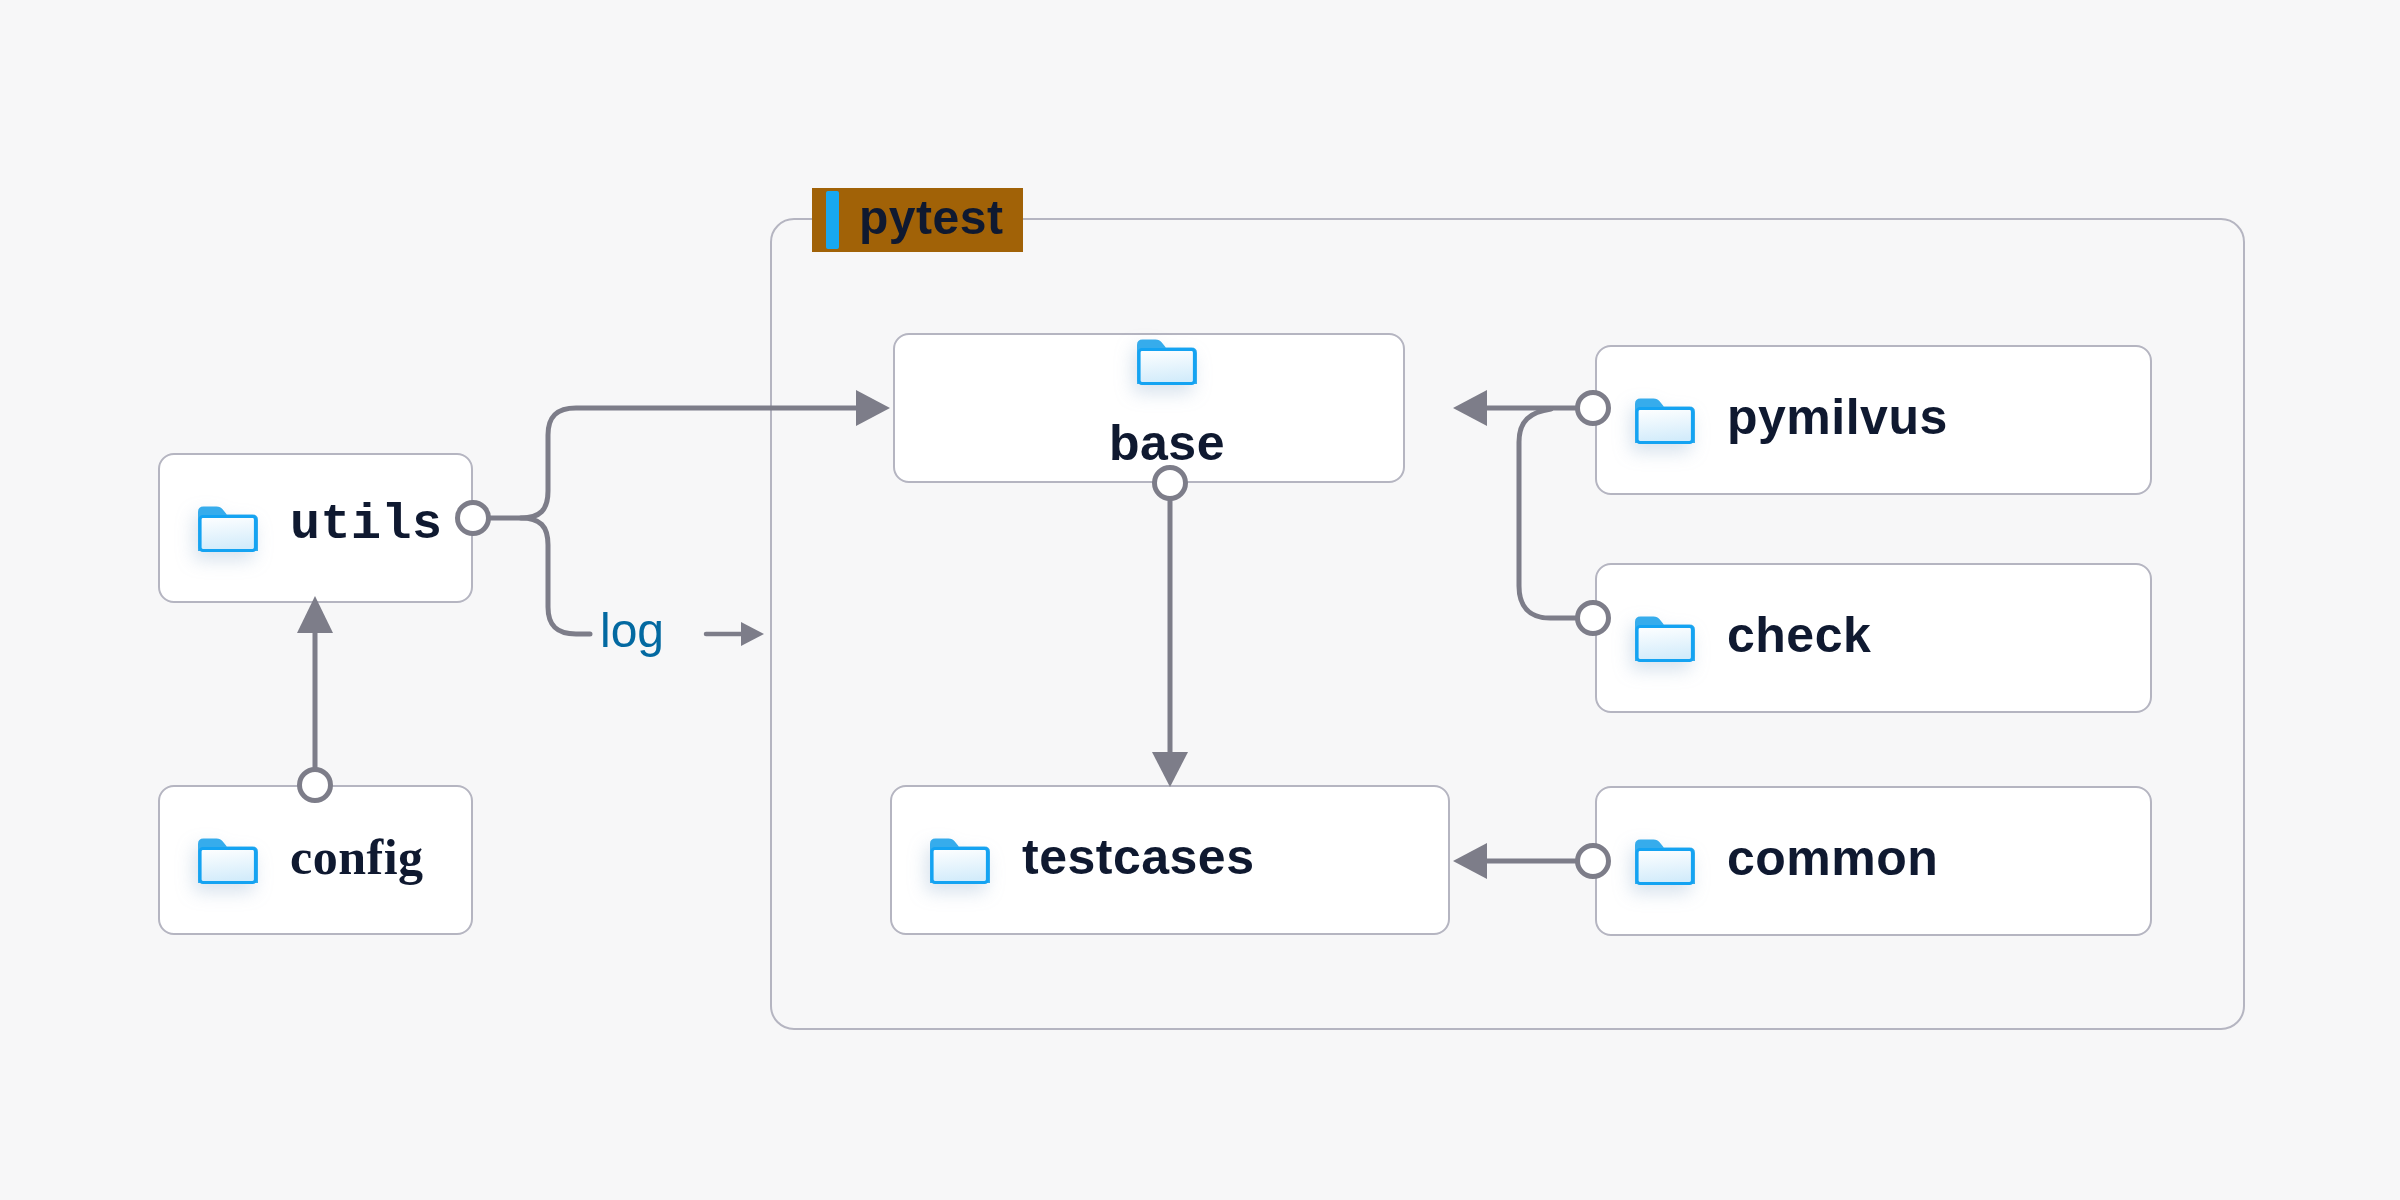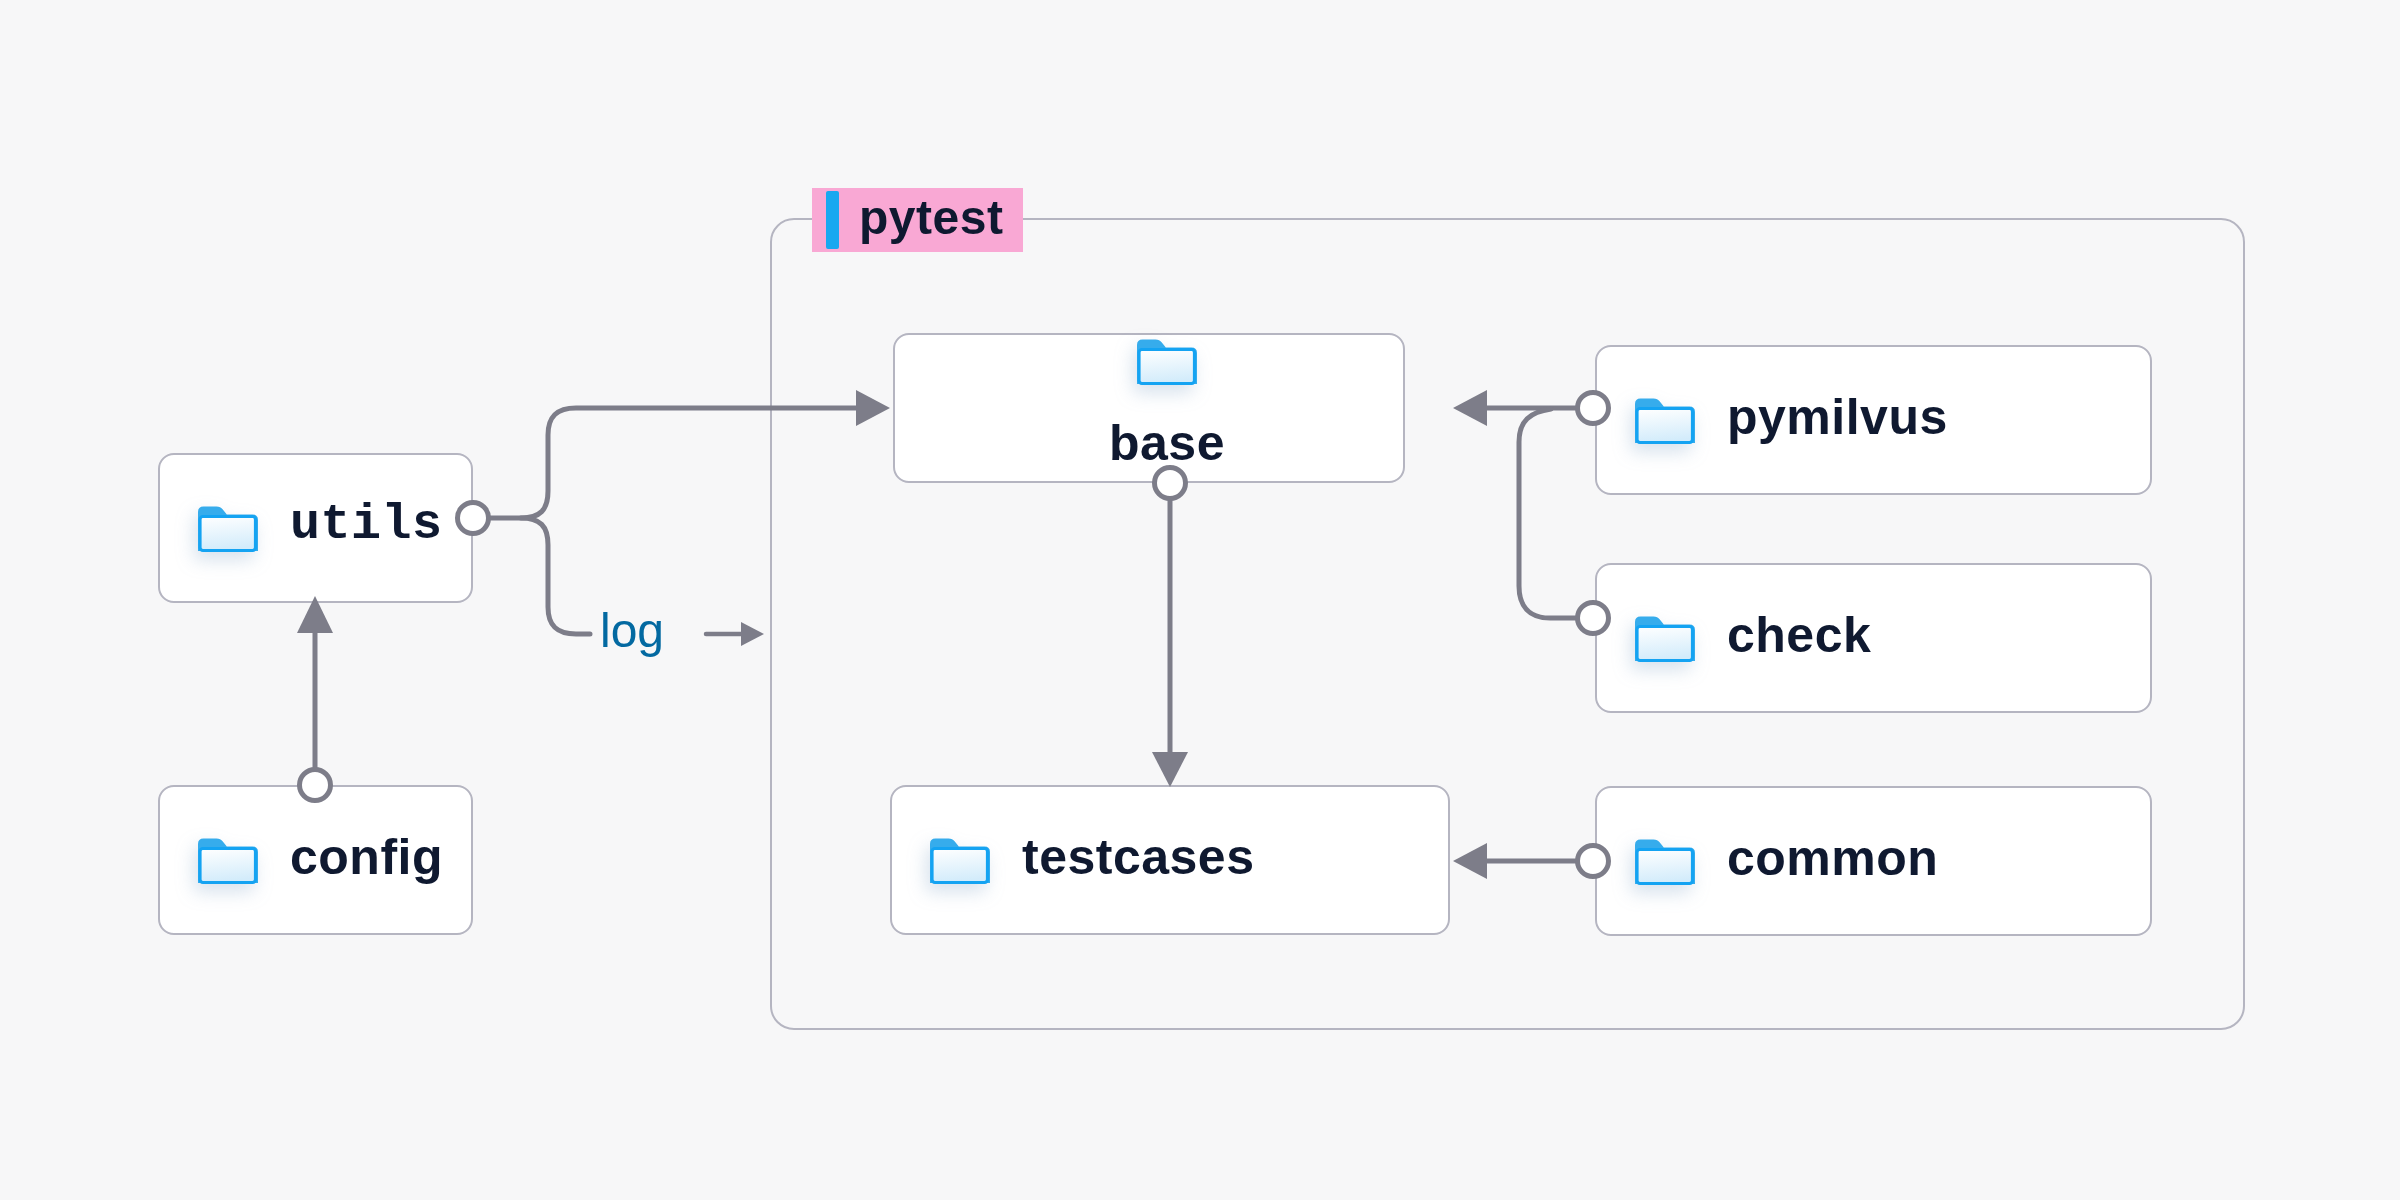"pytest" .group-label { background: #f9a8d4 -> #a16207 }
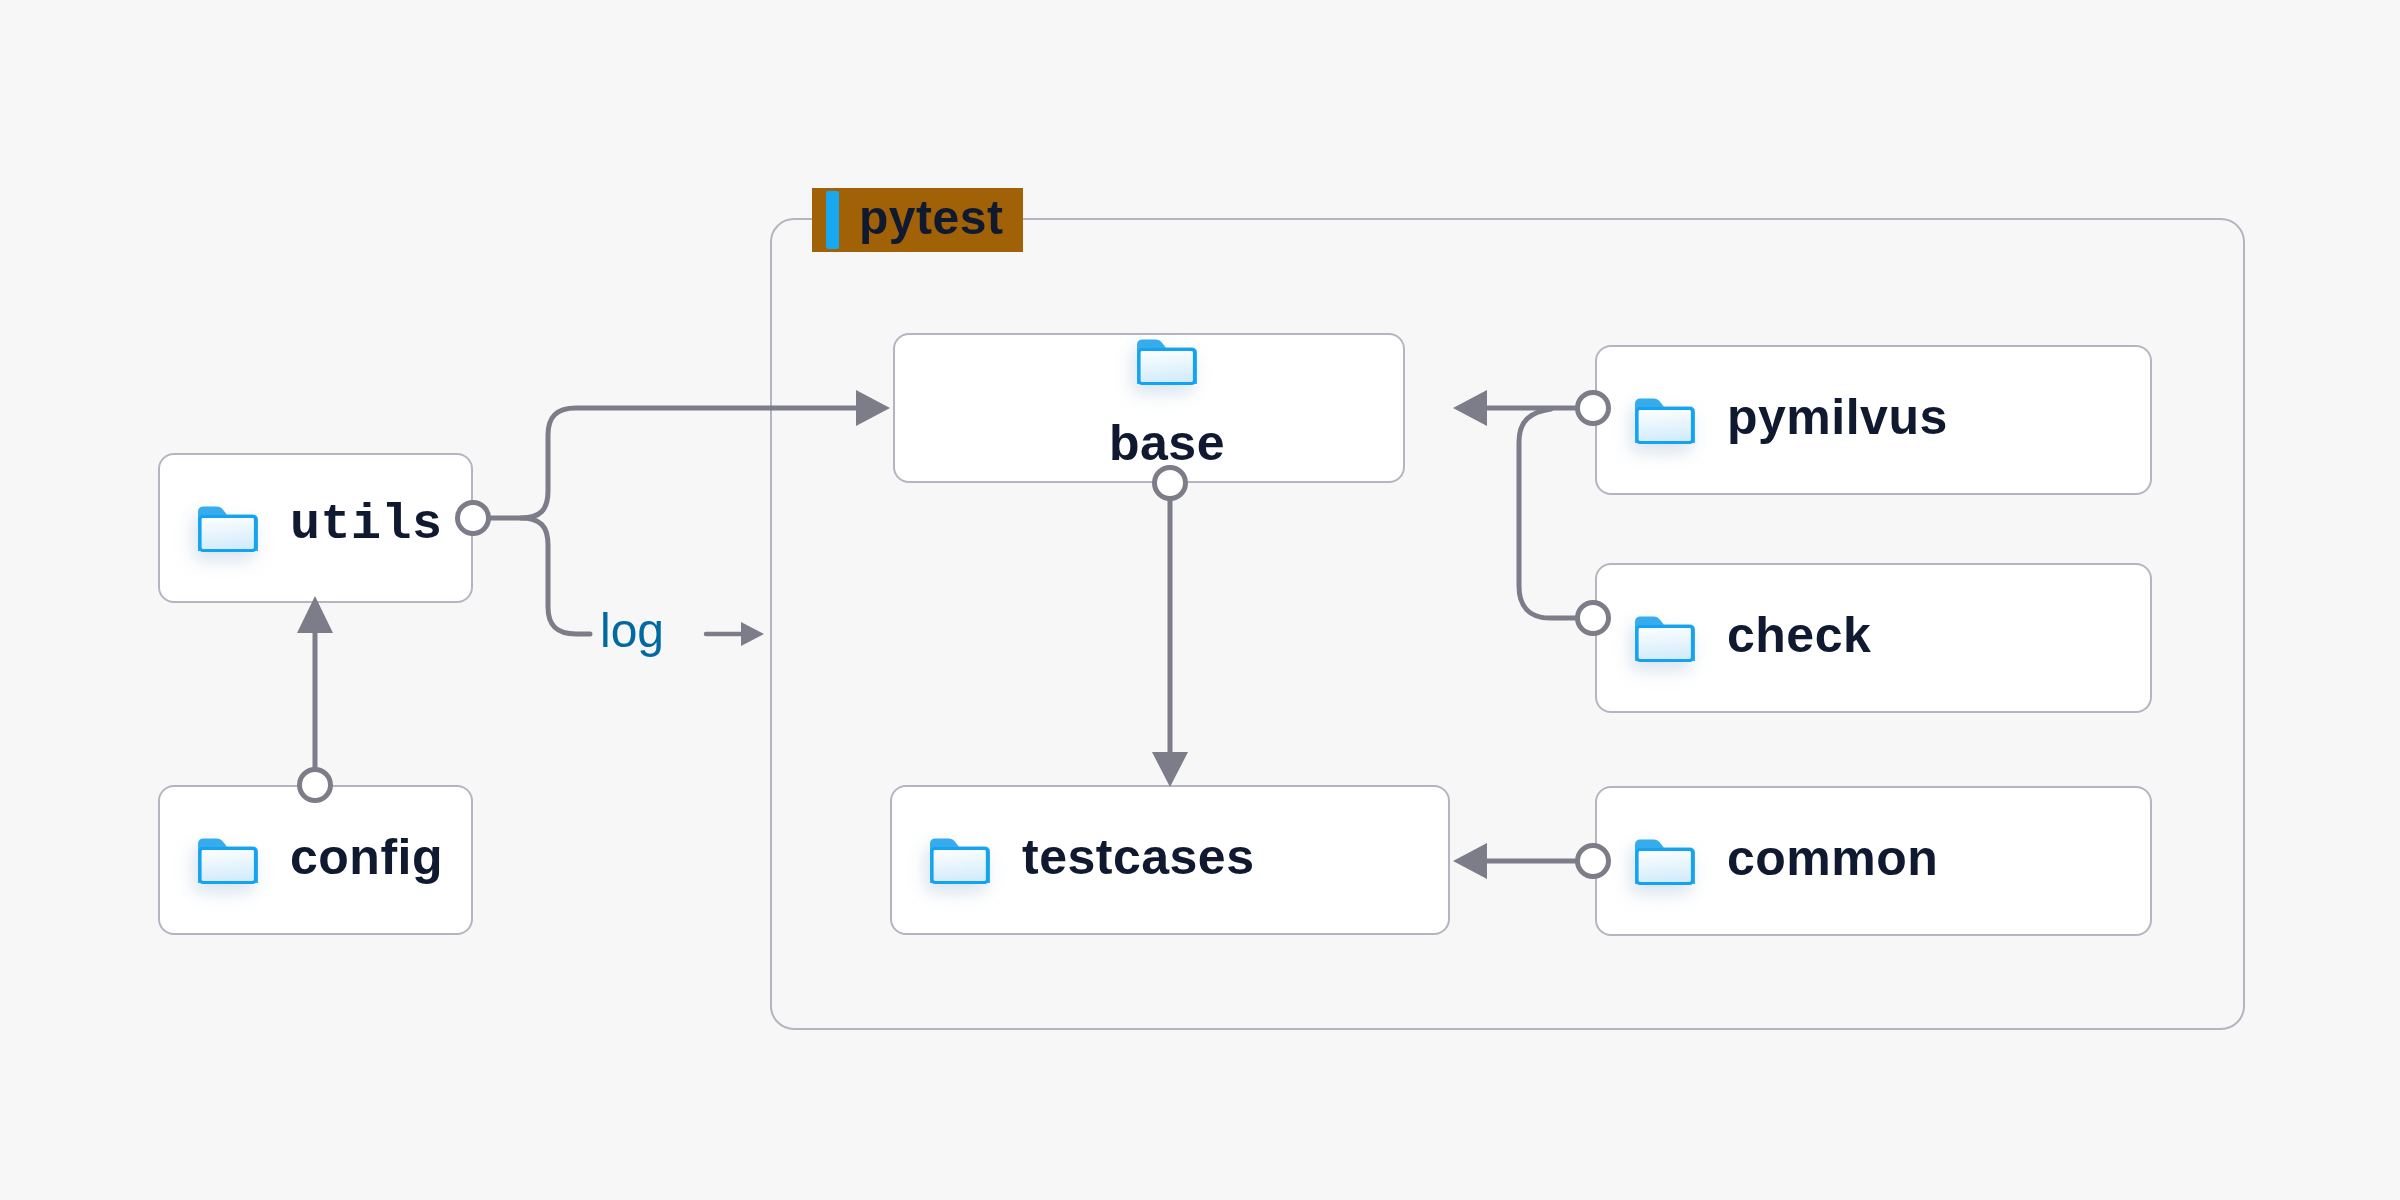"config" #node-config { font-family: none -> Liberation Serif, serif }
